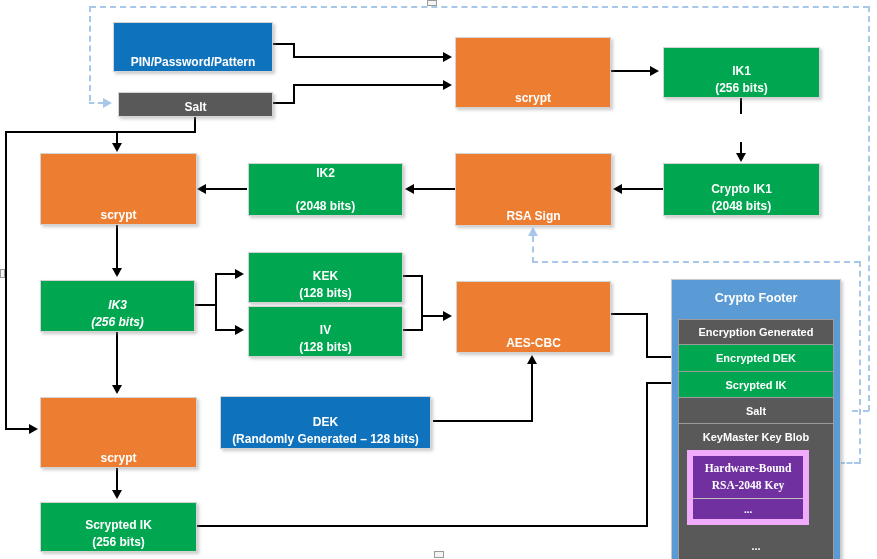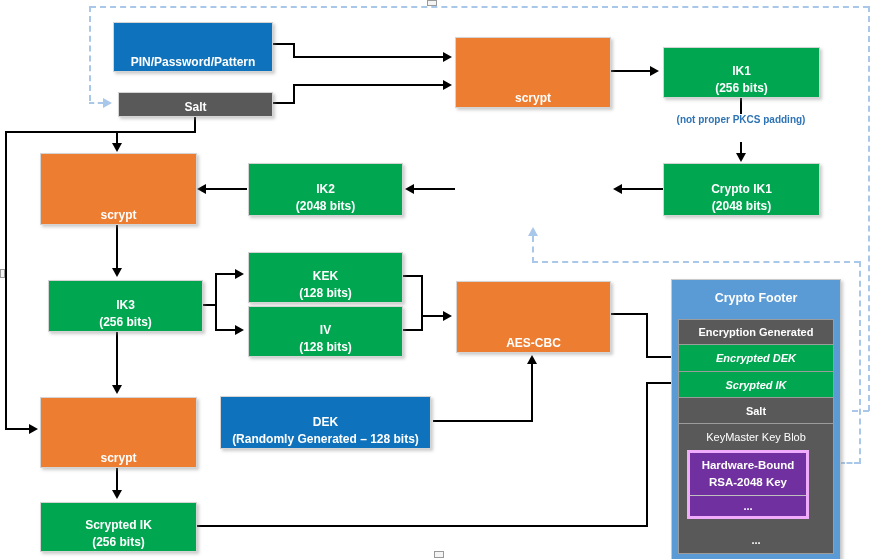"(not proper PKCS padding)" div { html: <div>(not proper PKCS padding)</div> -> none }
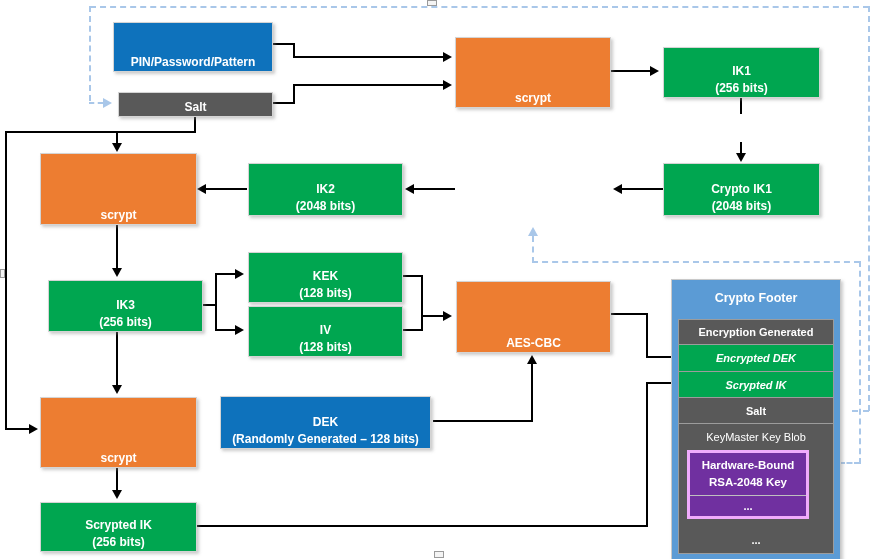"IK2" div.node { gap: none -> 16px }
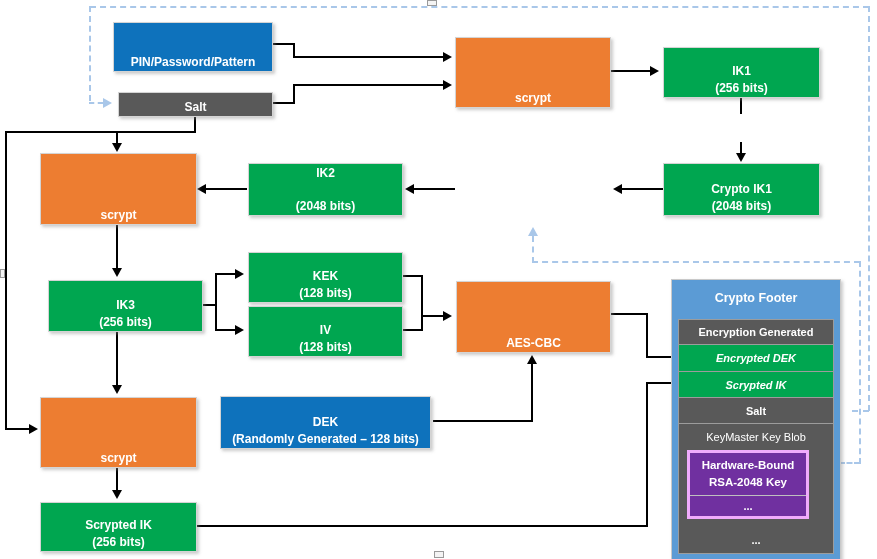"RSA Sign" div.node { html: none -> <div> <span>RSA Sign</span> </div> }
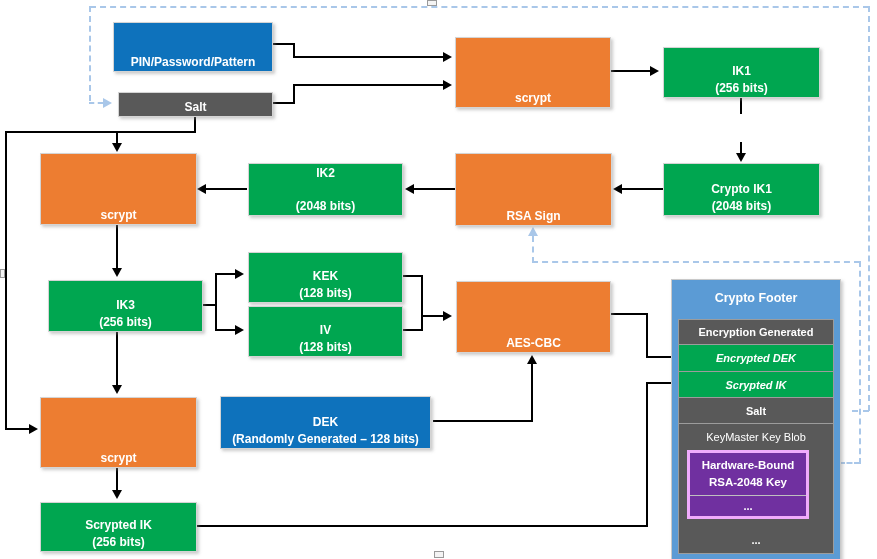"IK3" div.node { font-style: none -> italic; left: 48px -> 40px }
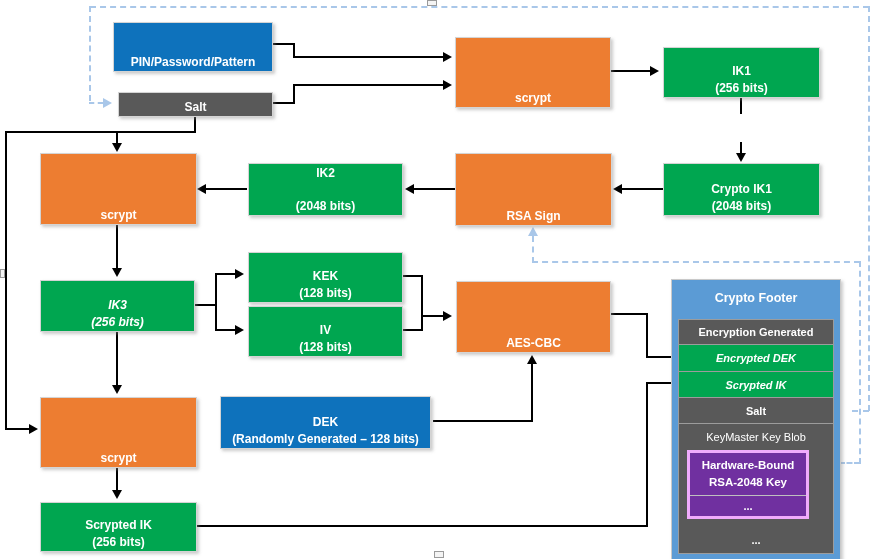"Encrypted DEK" .frow.g { font-style: italic -> none }
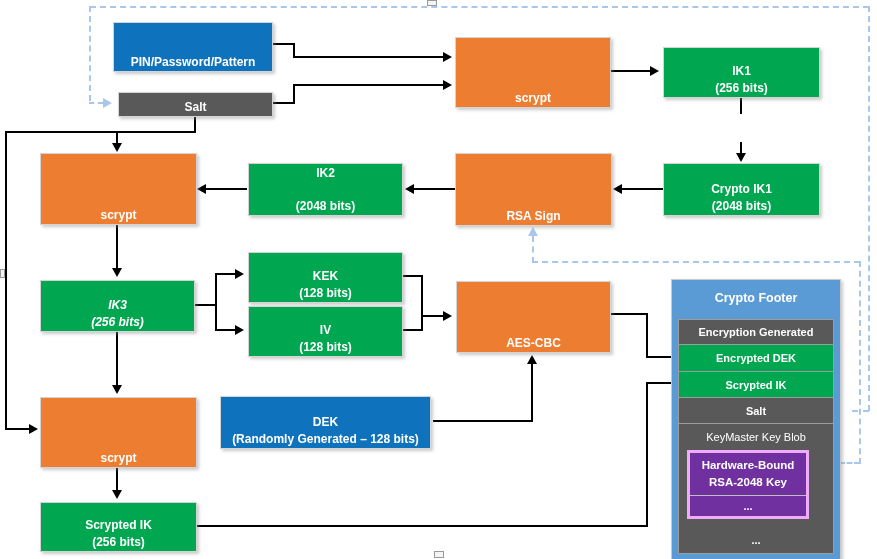"KeyMaster Key Blob" .km-label { font-weight: 400 -> 700 }
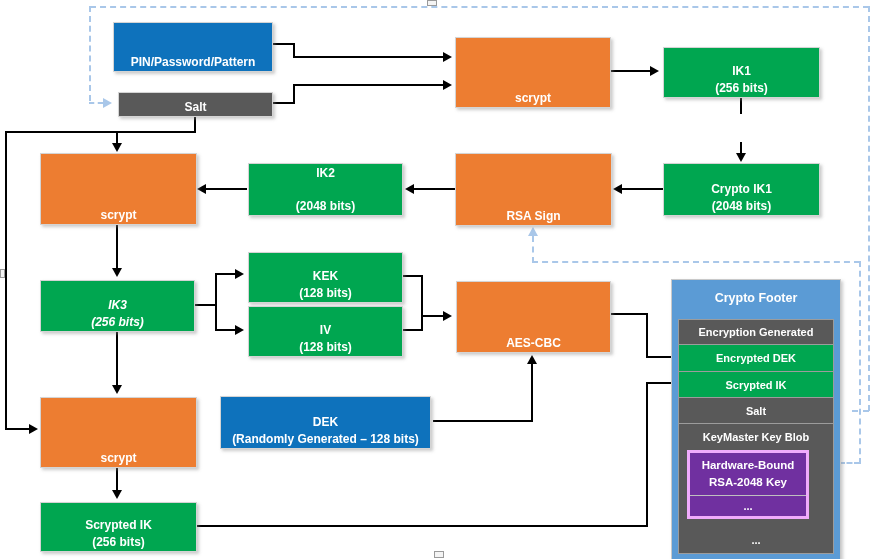"Hardware-Bound RSA-2048 Key" .km-box { border: 3px solid #f0abfc -> 6px solid #f0abfc; font-family: none -> Liberation Serif, serif }
